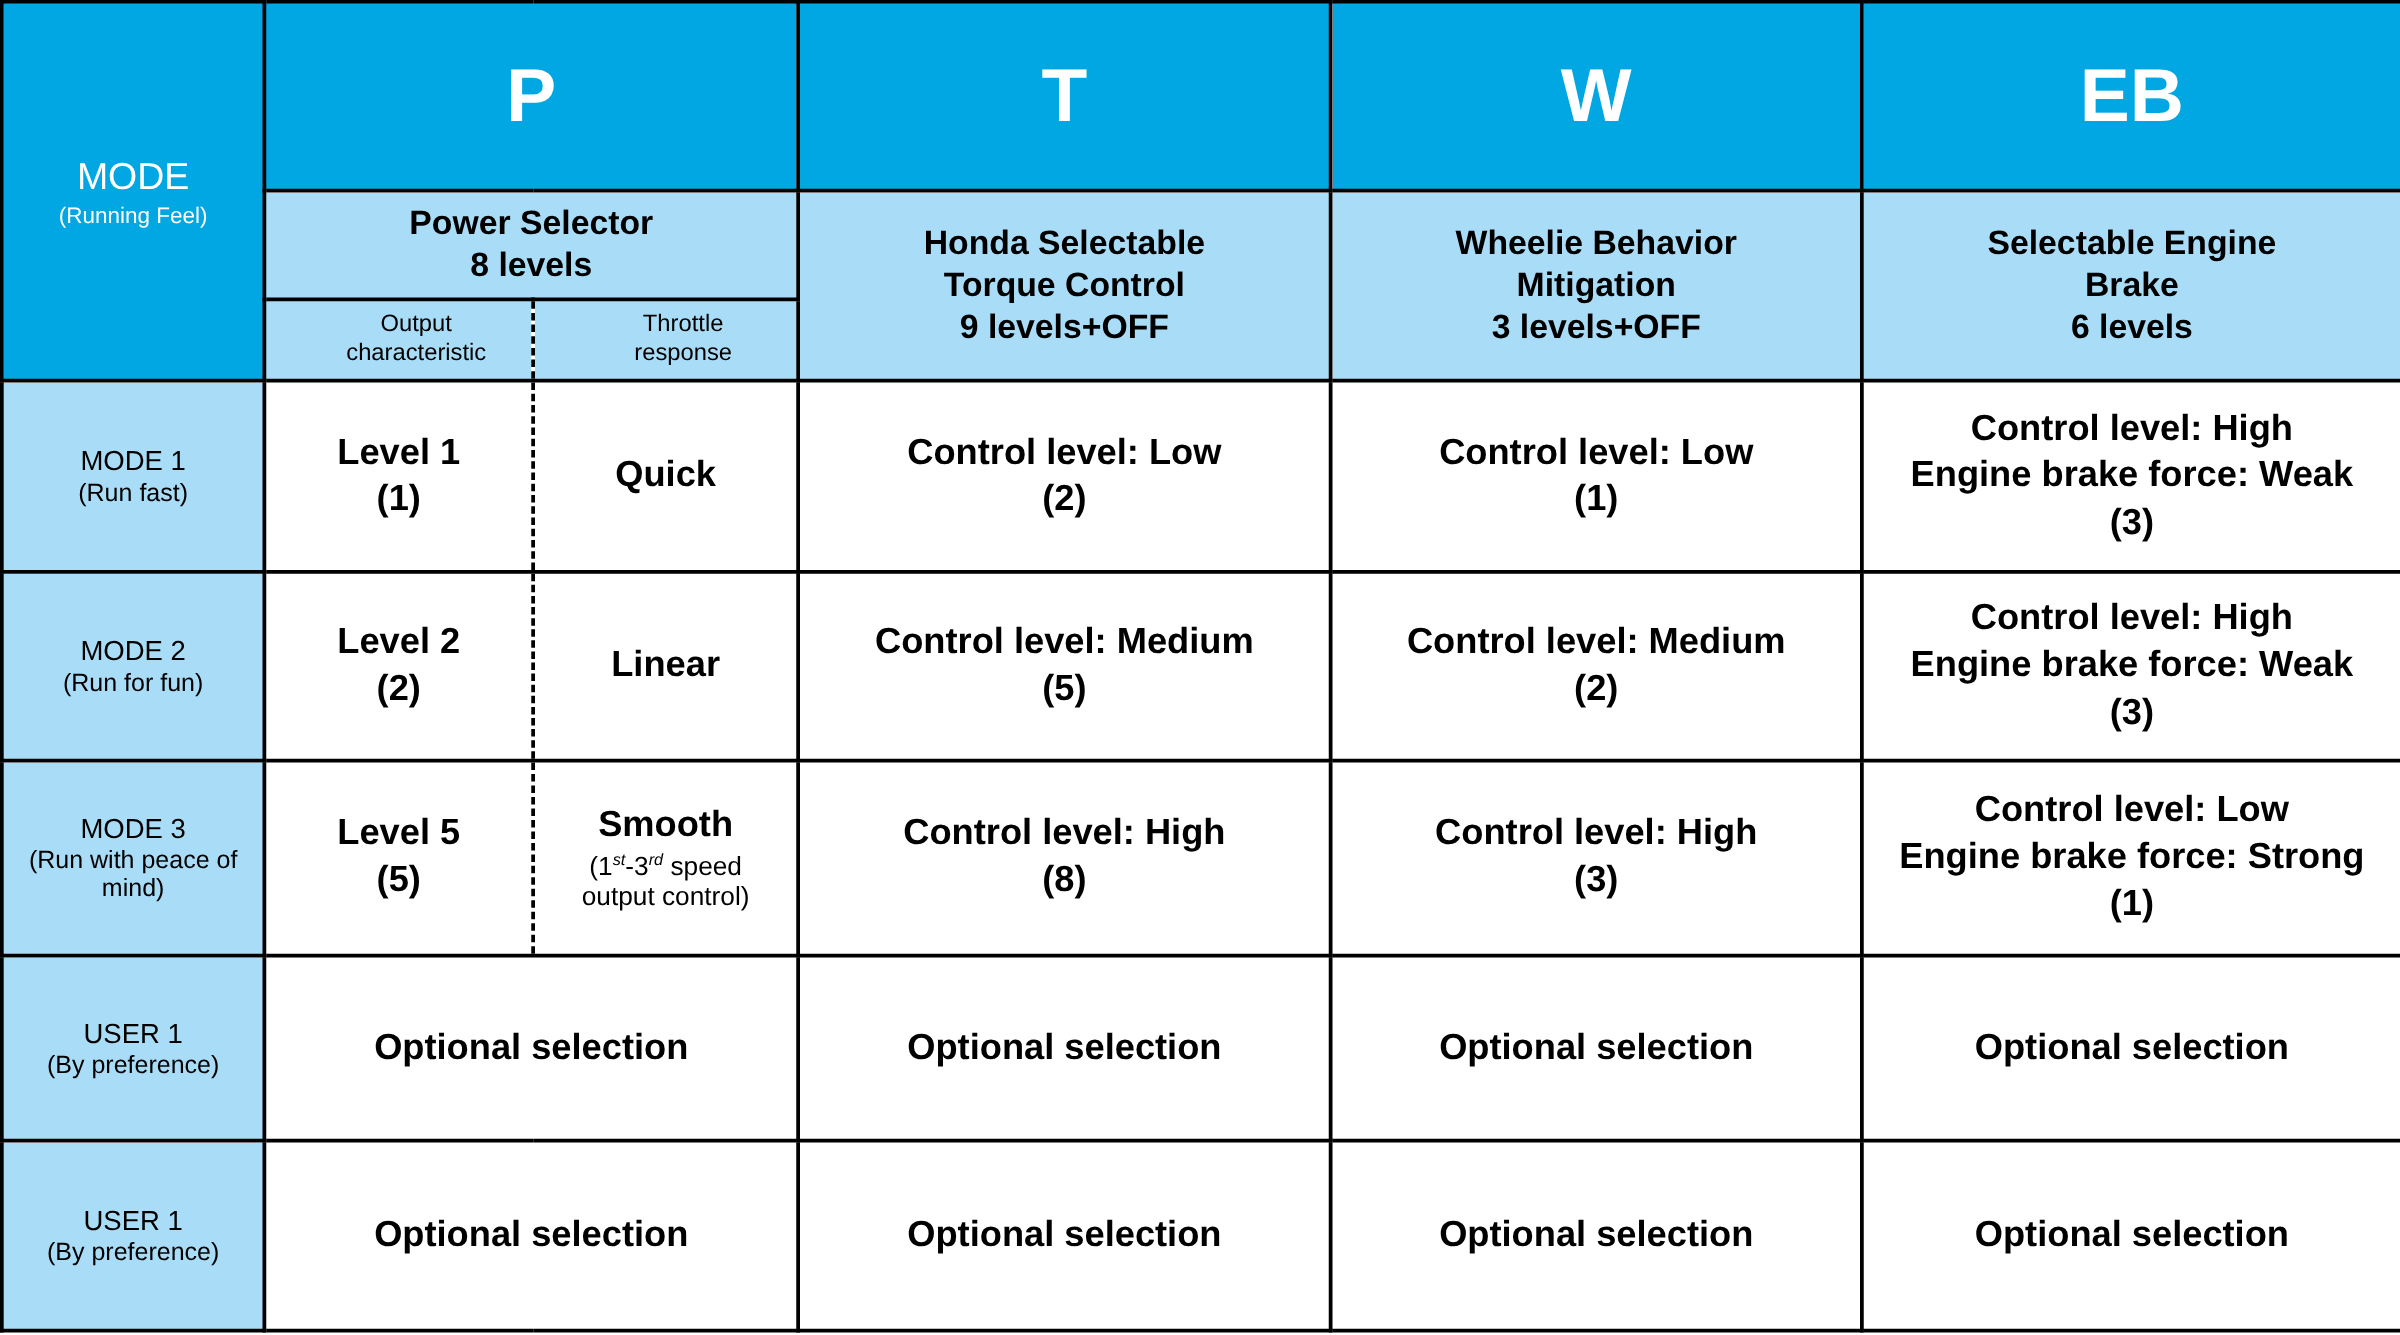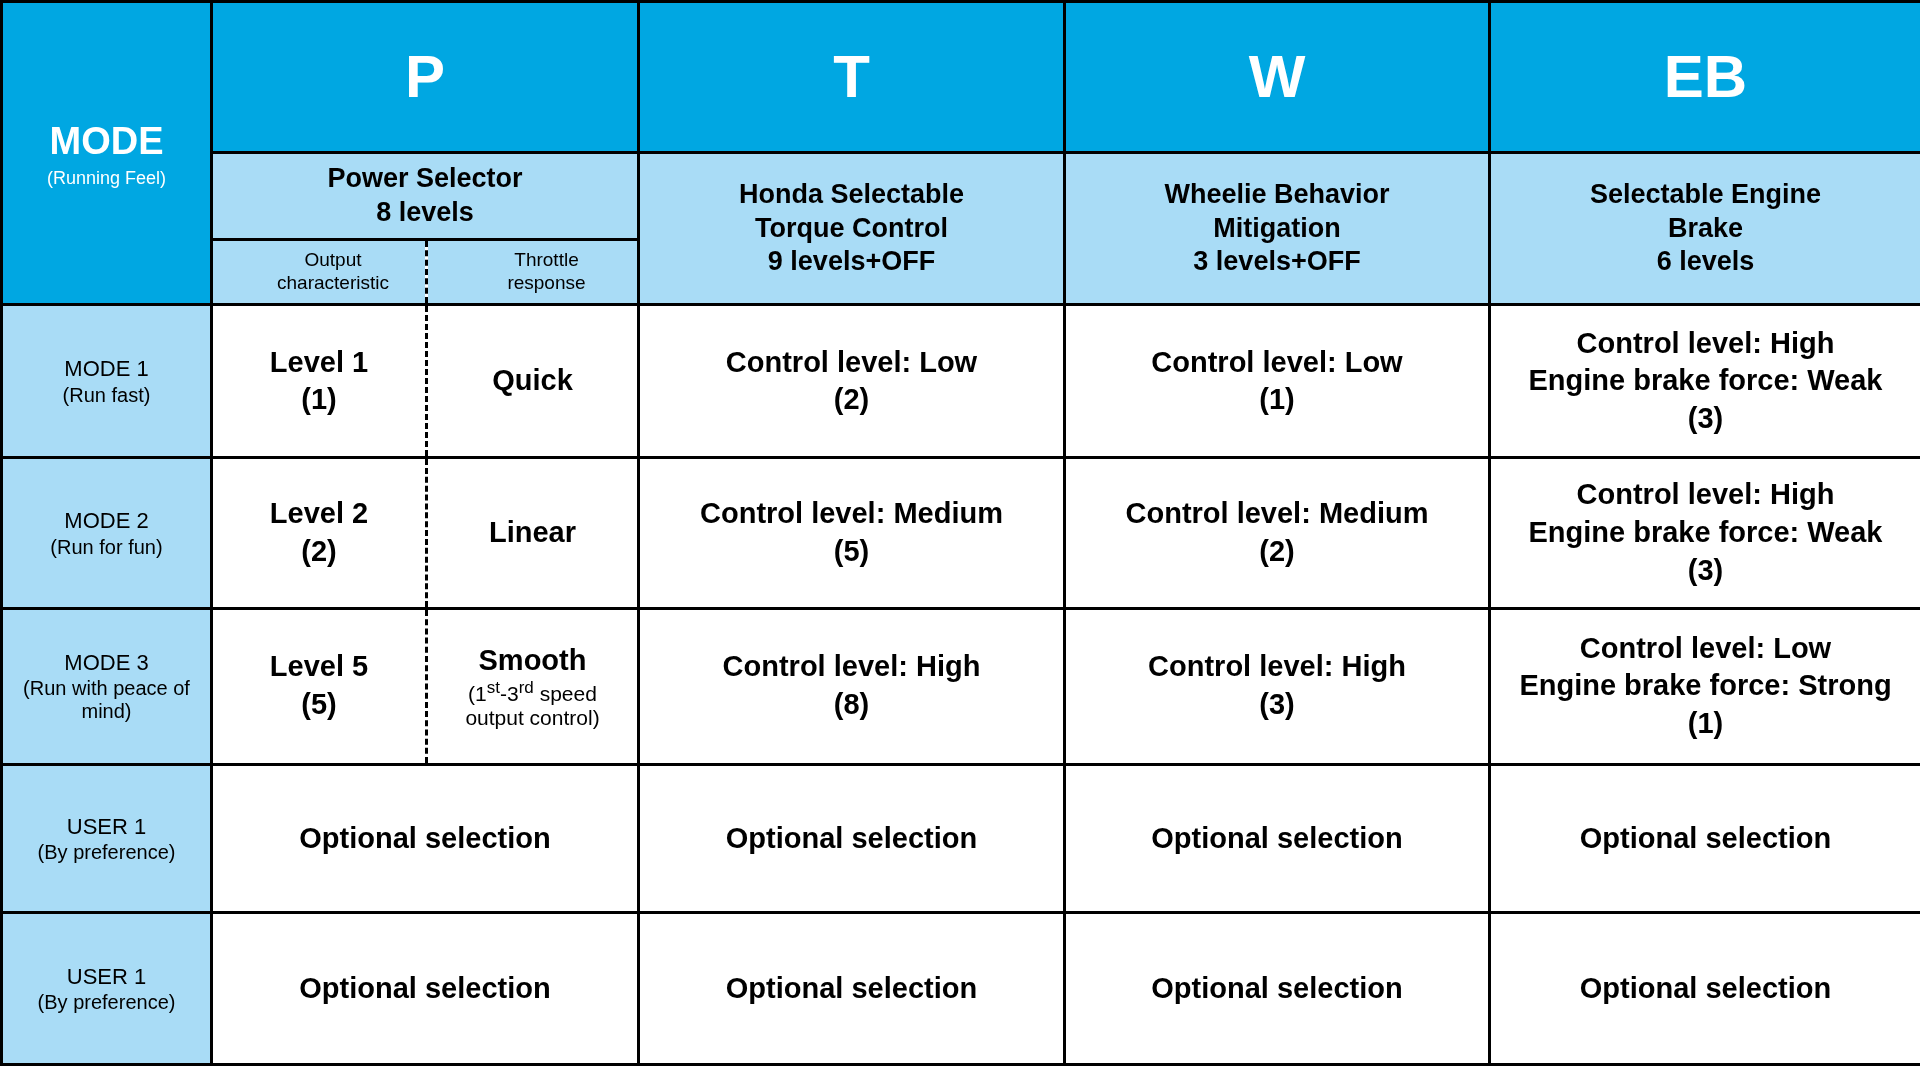"MODE" .corner-title { font-size: 38px -> 30px; font-weight: bold -> normal }
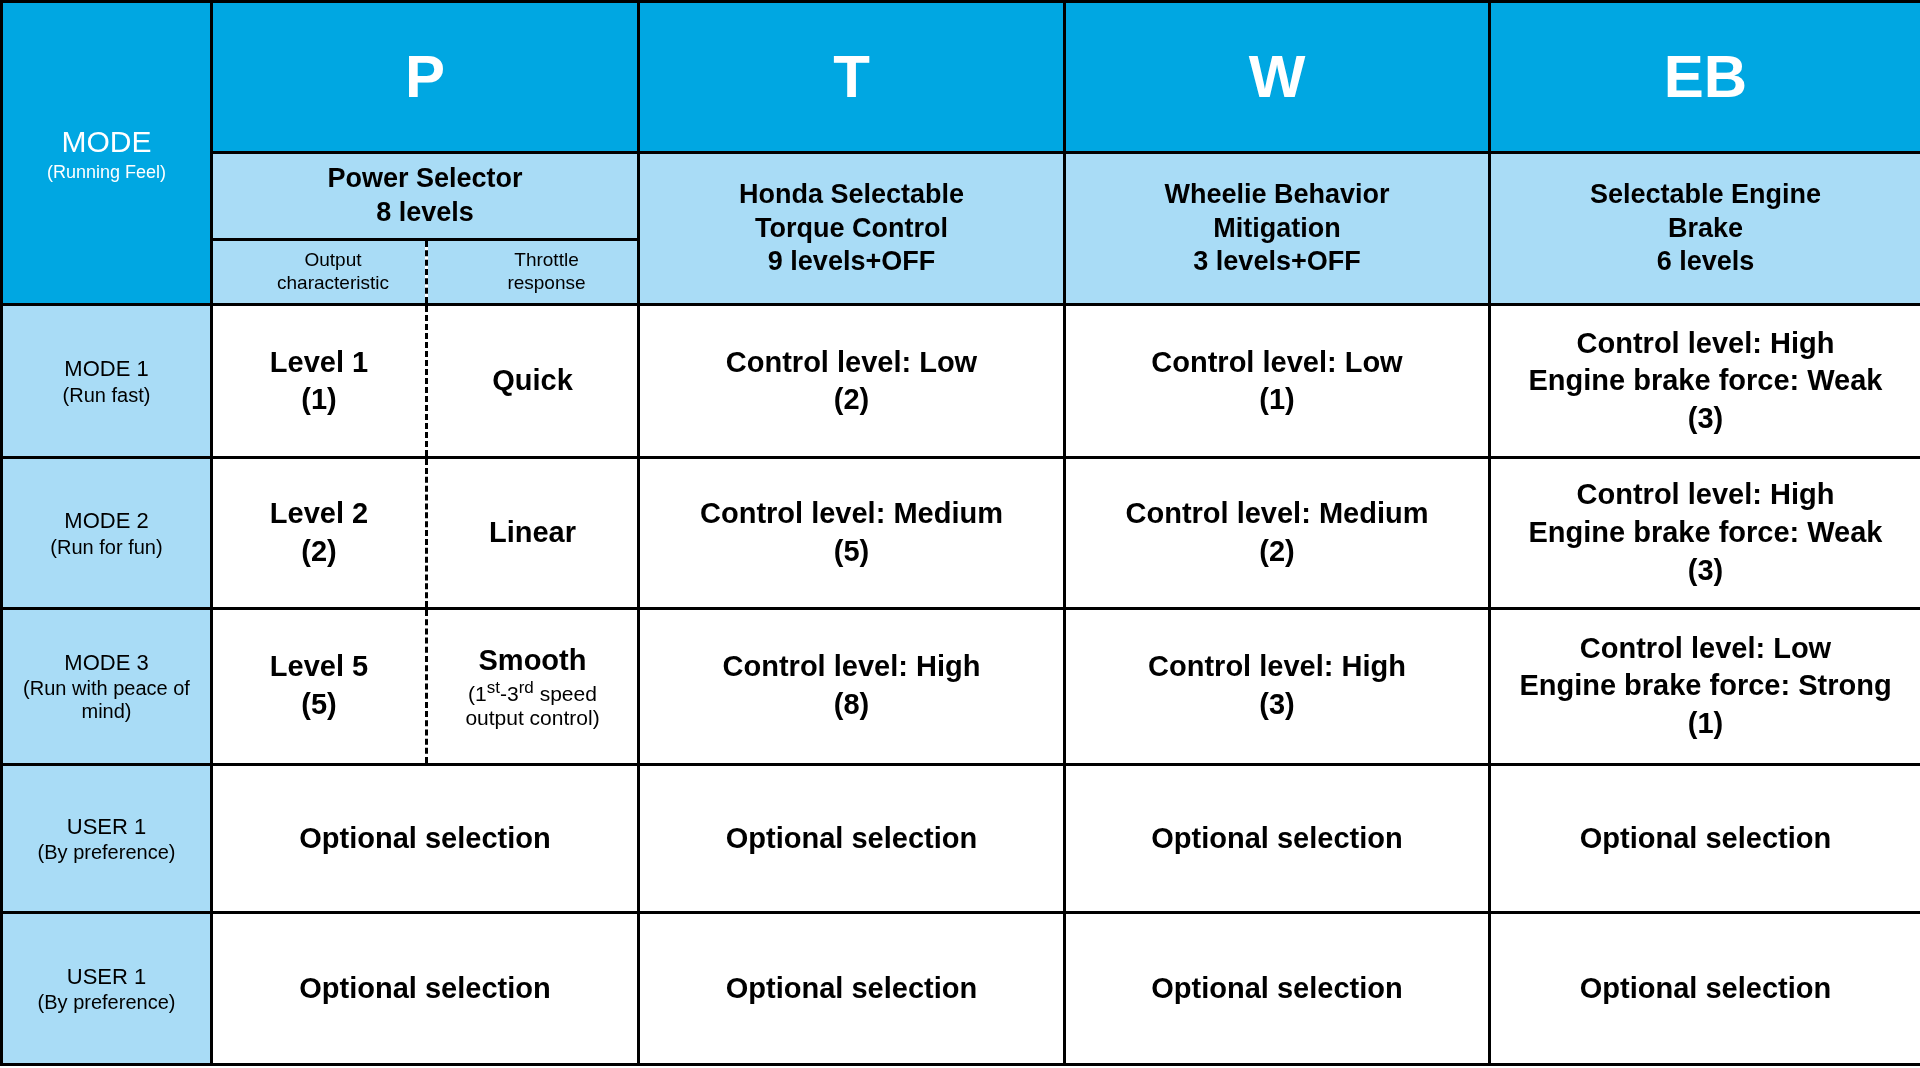"st" .note sup { font-size: 17px -> 13px; font-style: none -> italic }
